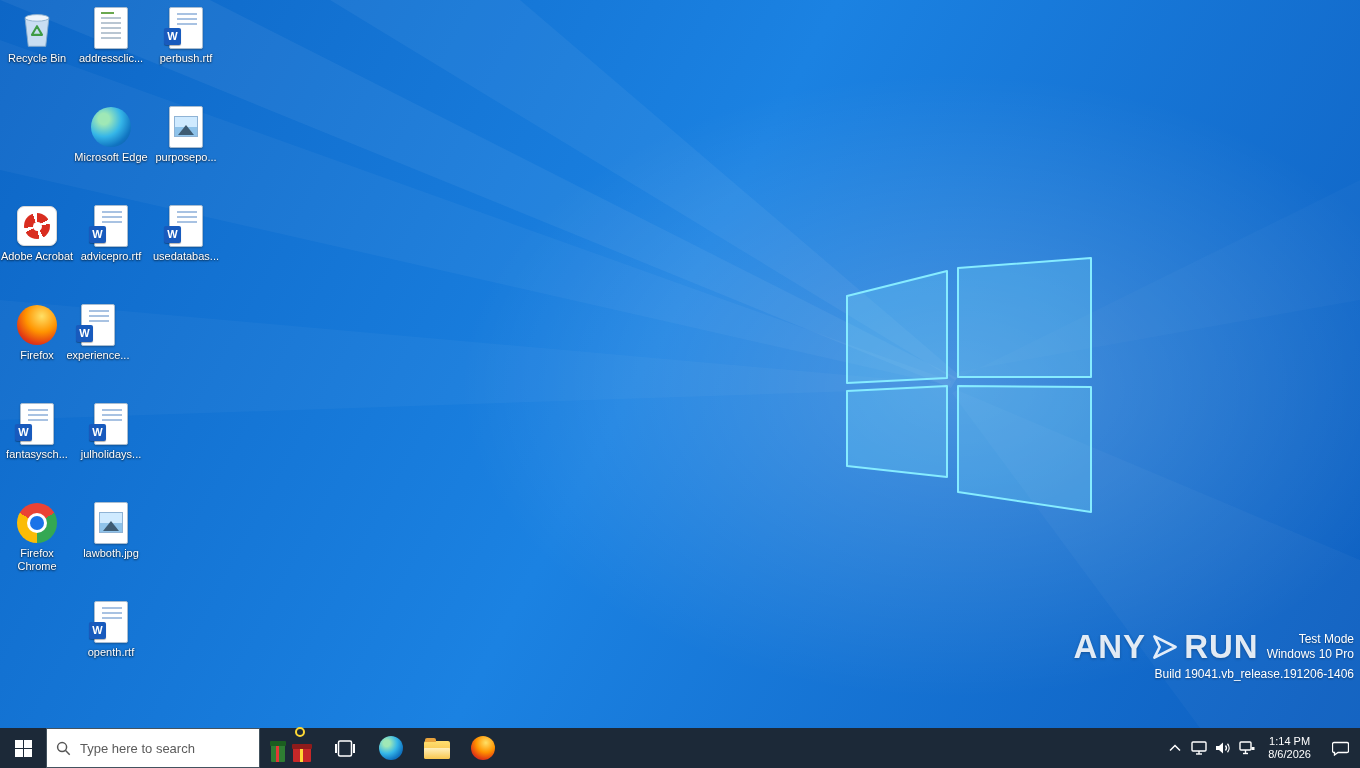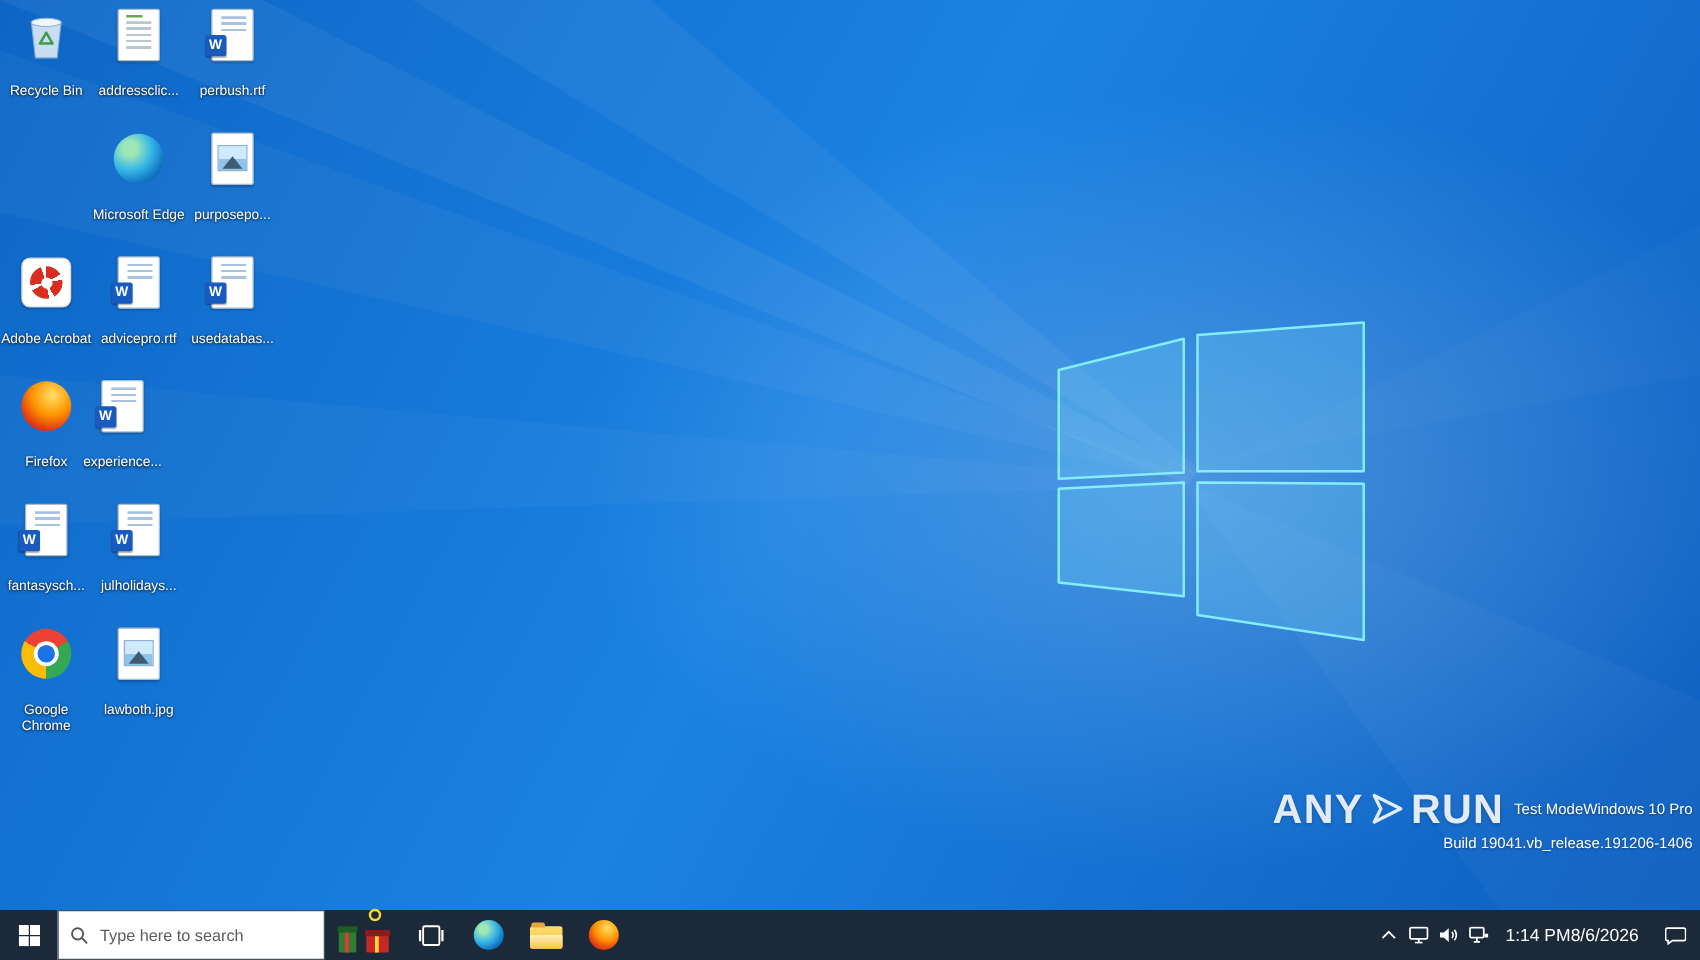"Recycle Bin" .icon-cell { gap: 15px -> 0 }
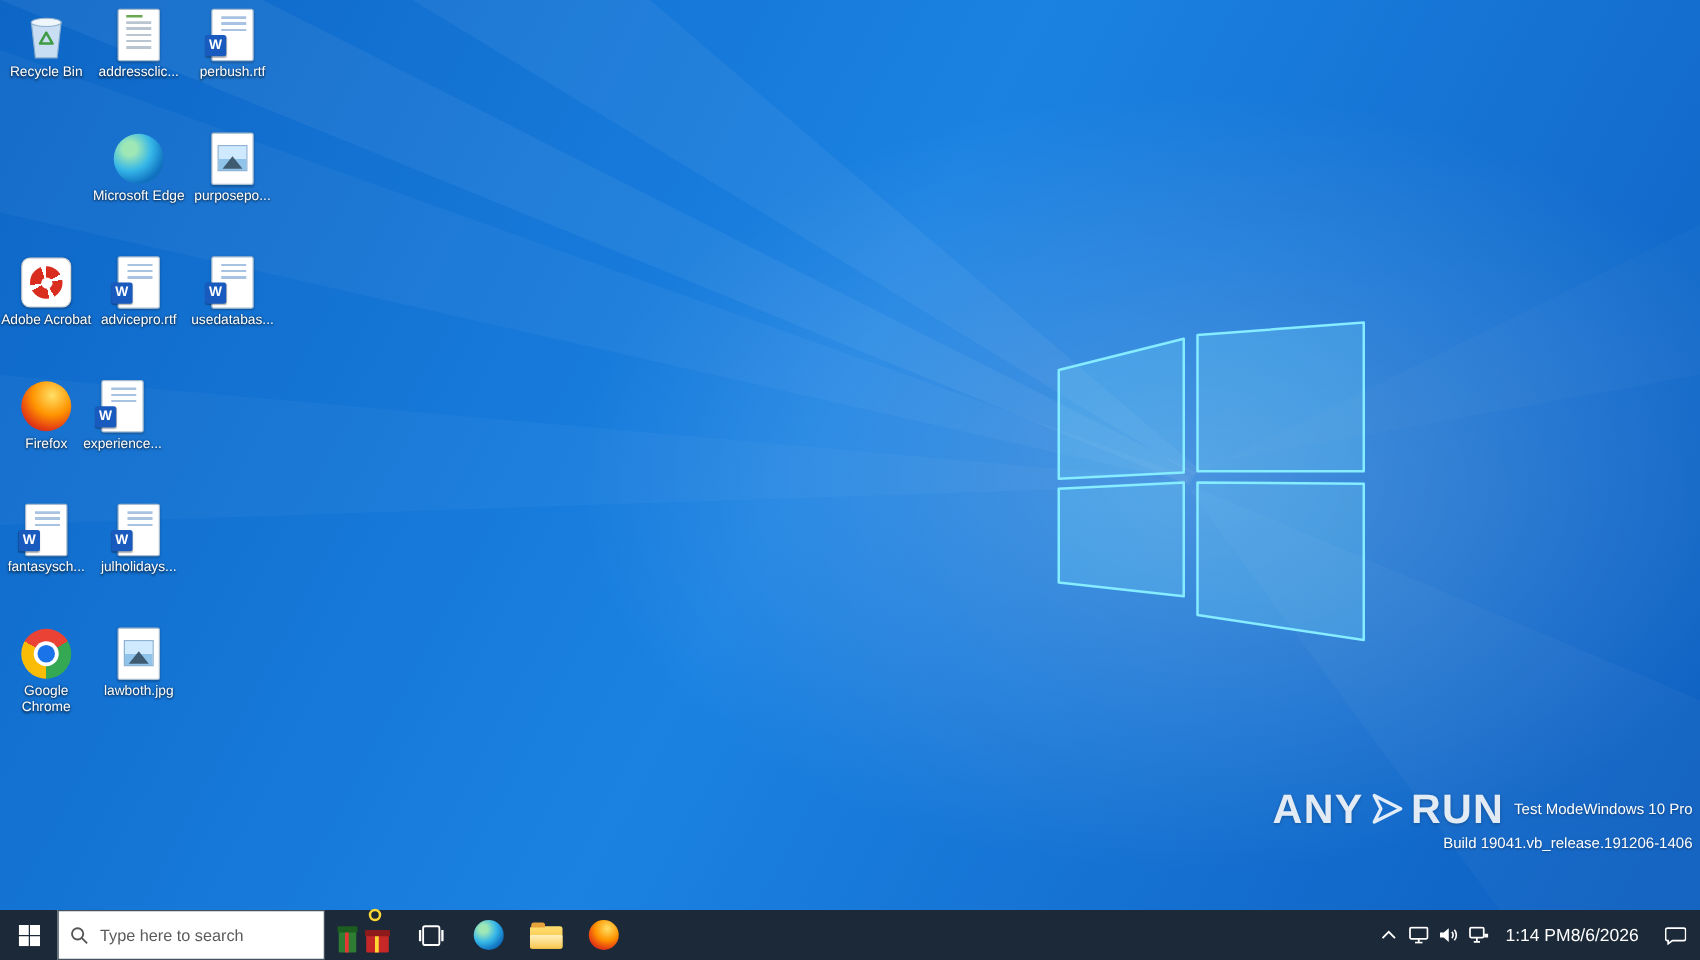"Google Chrome" div.icon-label { text: Google -> Firefox }
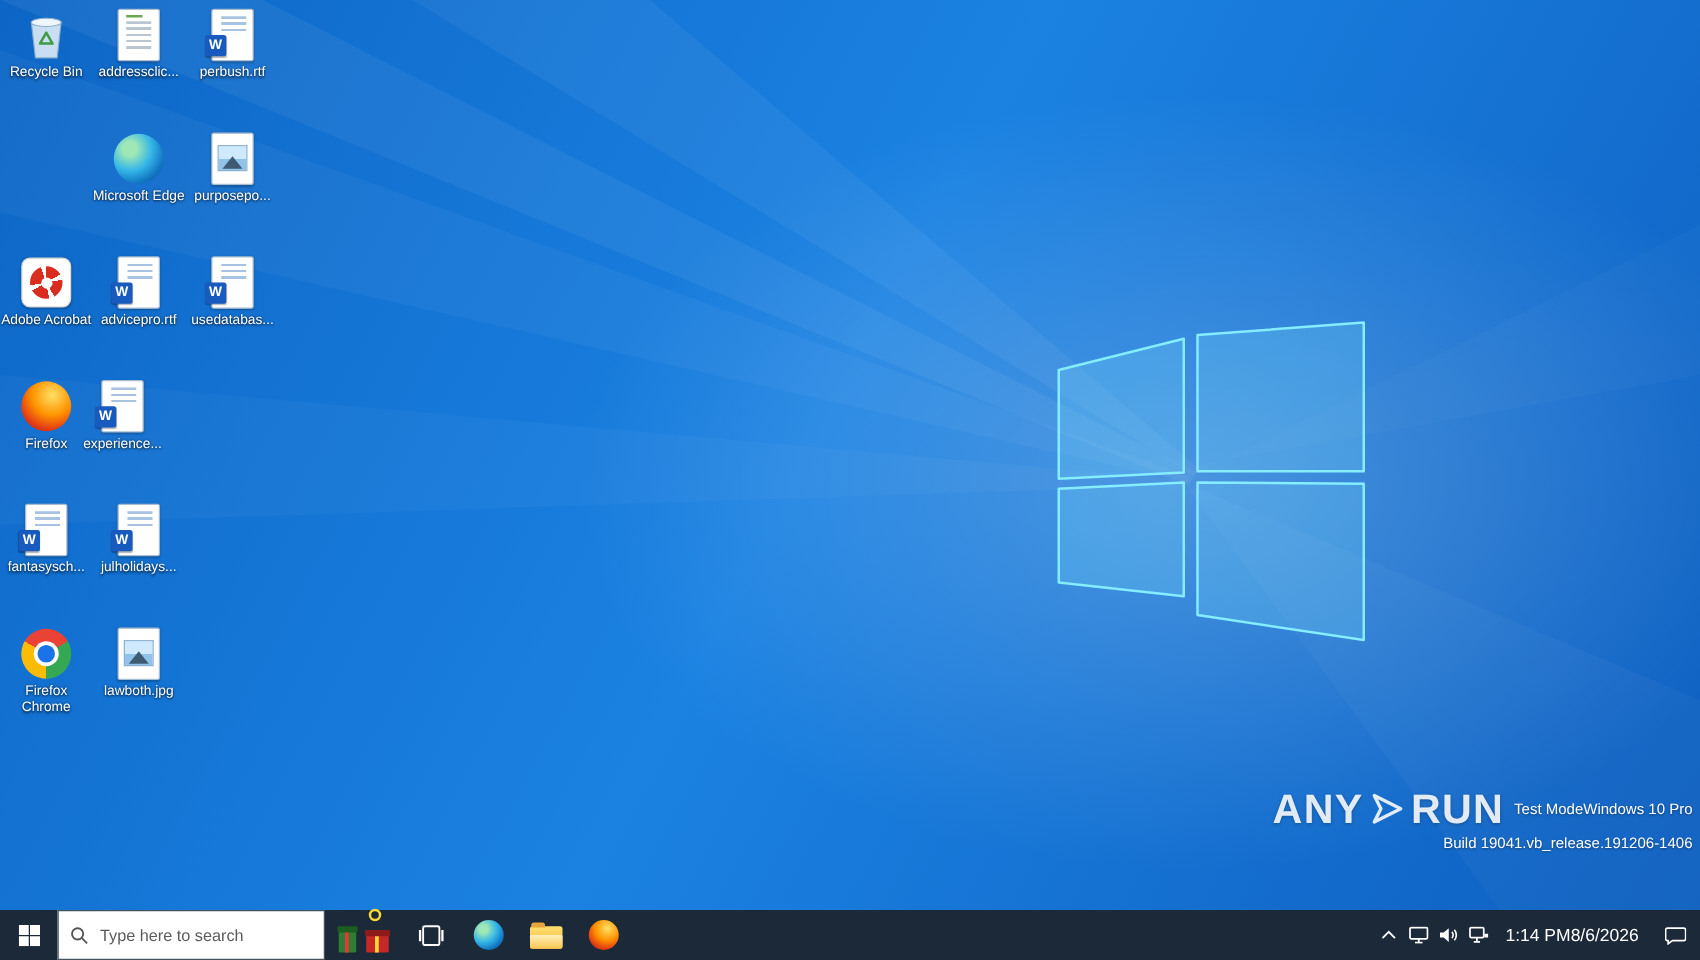"Test Mode" .wm-stack { flex-direction: row -> column }
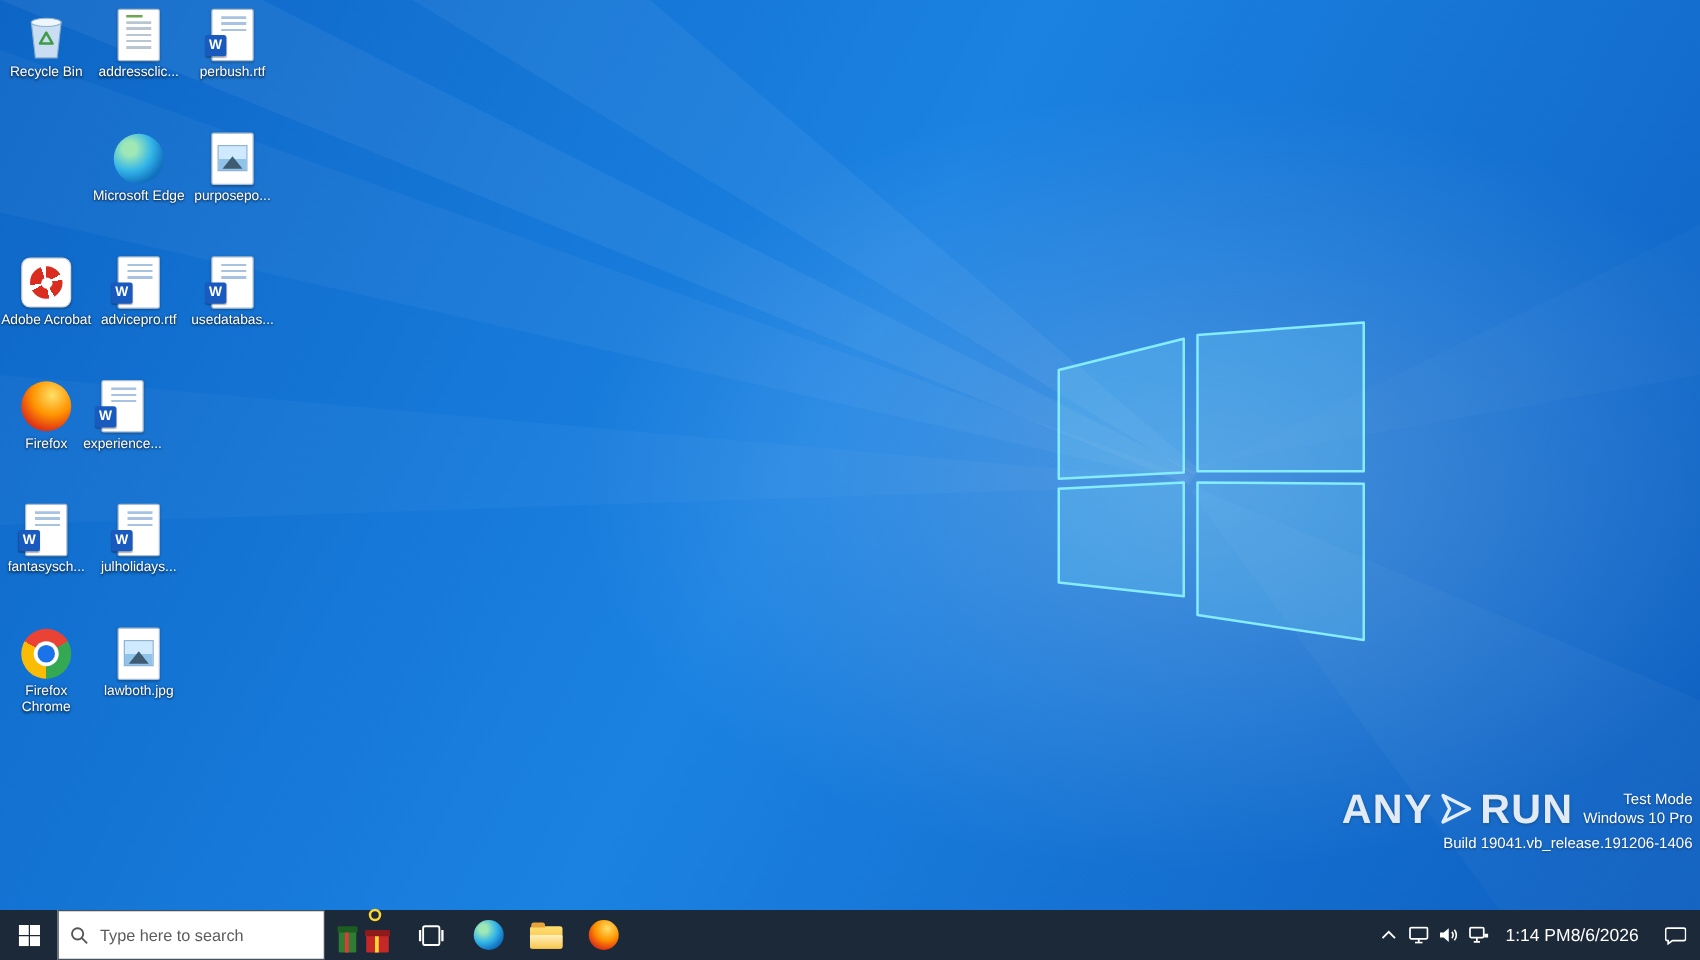"openth.rtf" div.icon-cell { html: none -> <div> <div> <div></div> </div> <div>openth.rtf</div> </div> }
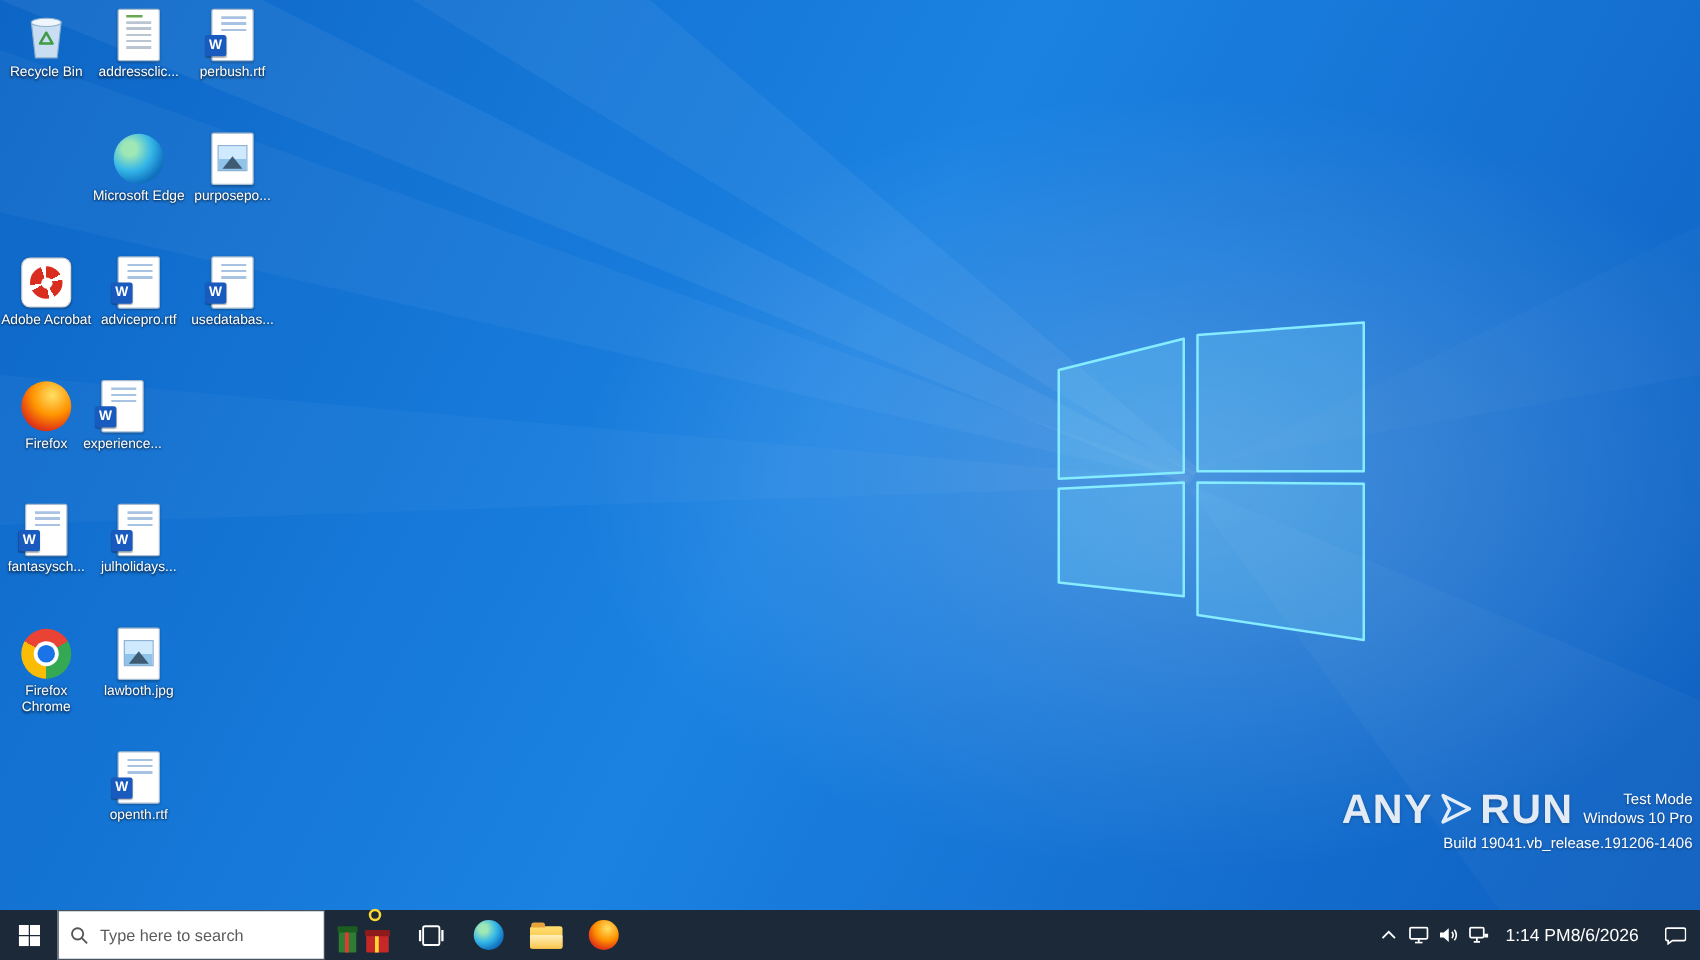"1:14 PM" .clock { flex-direction: row -> column; font-size: 14px -> 11px }
